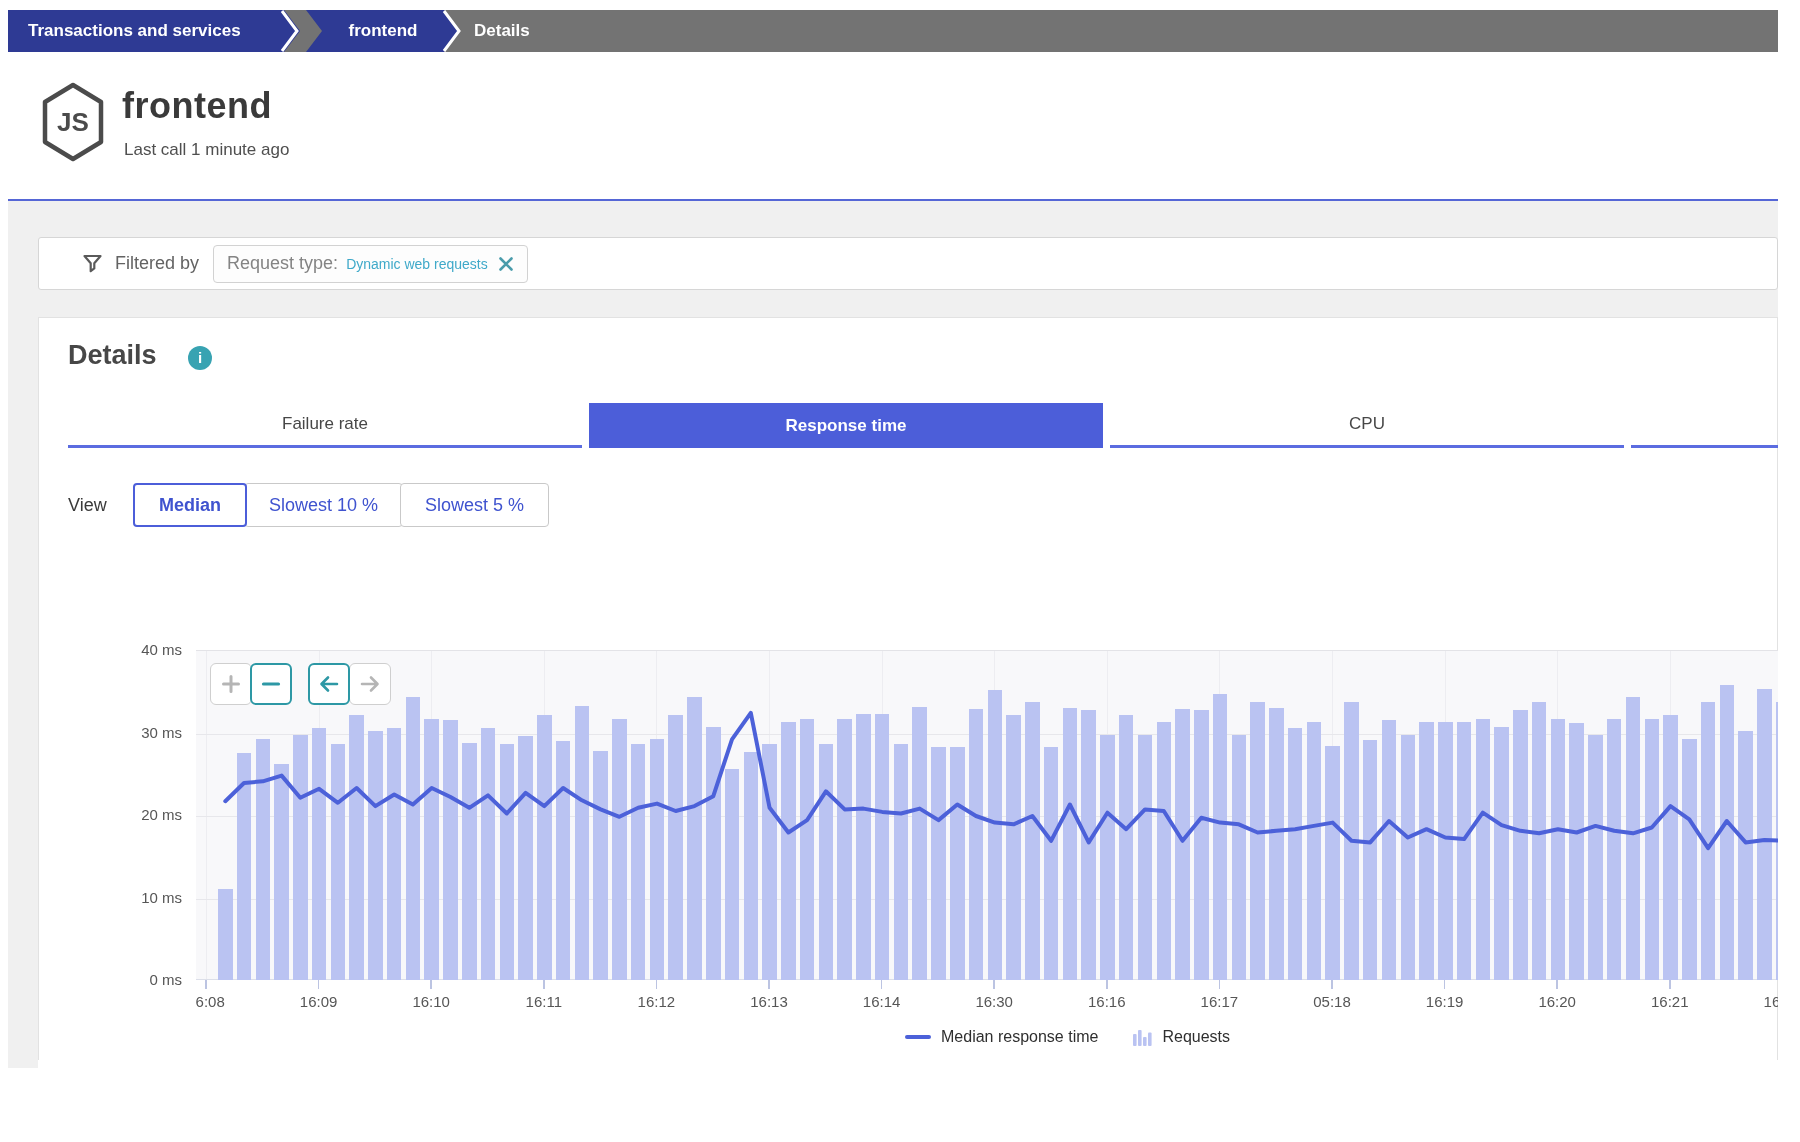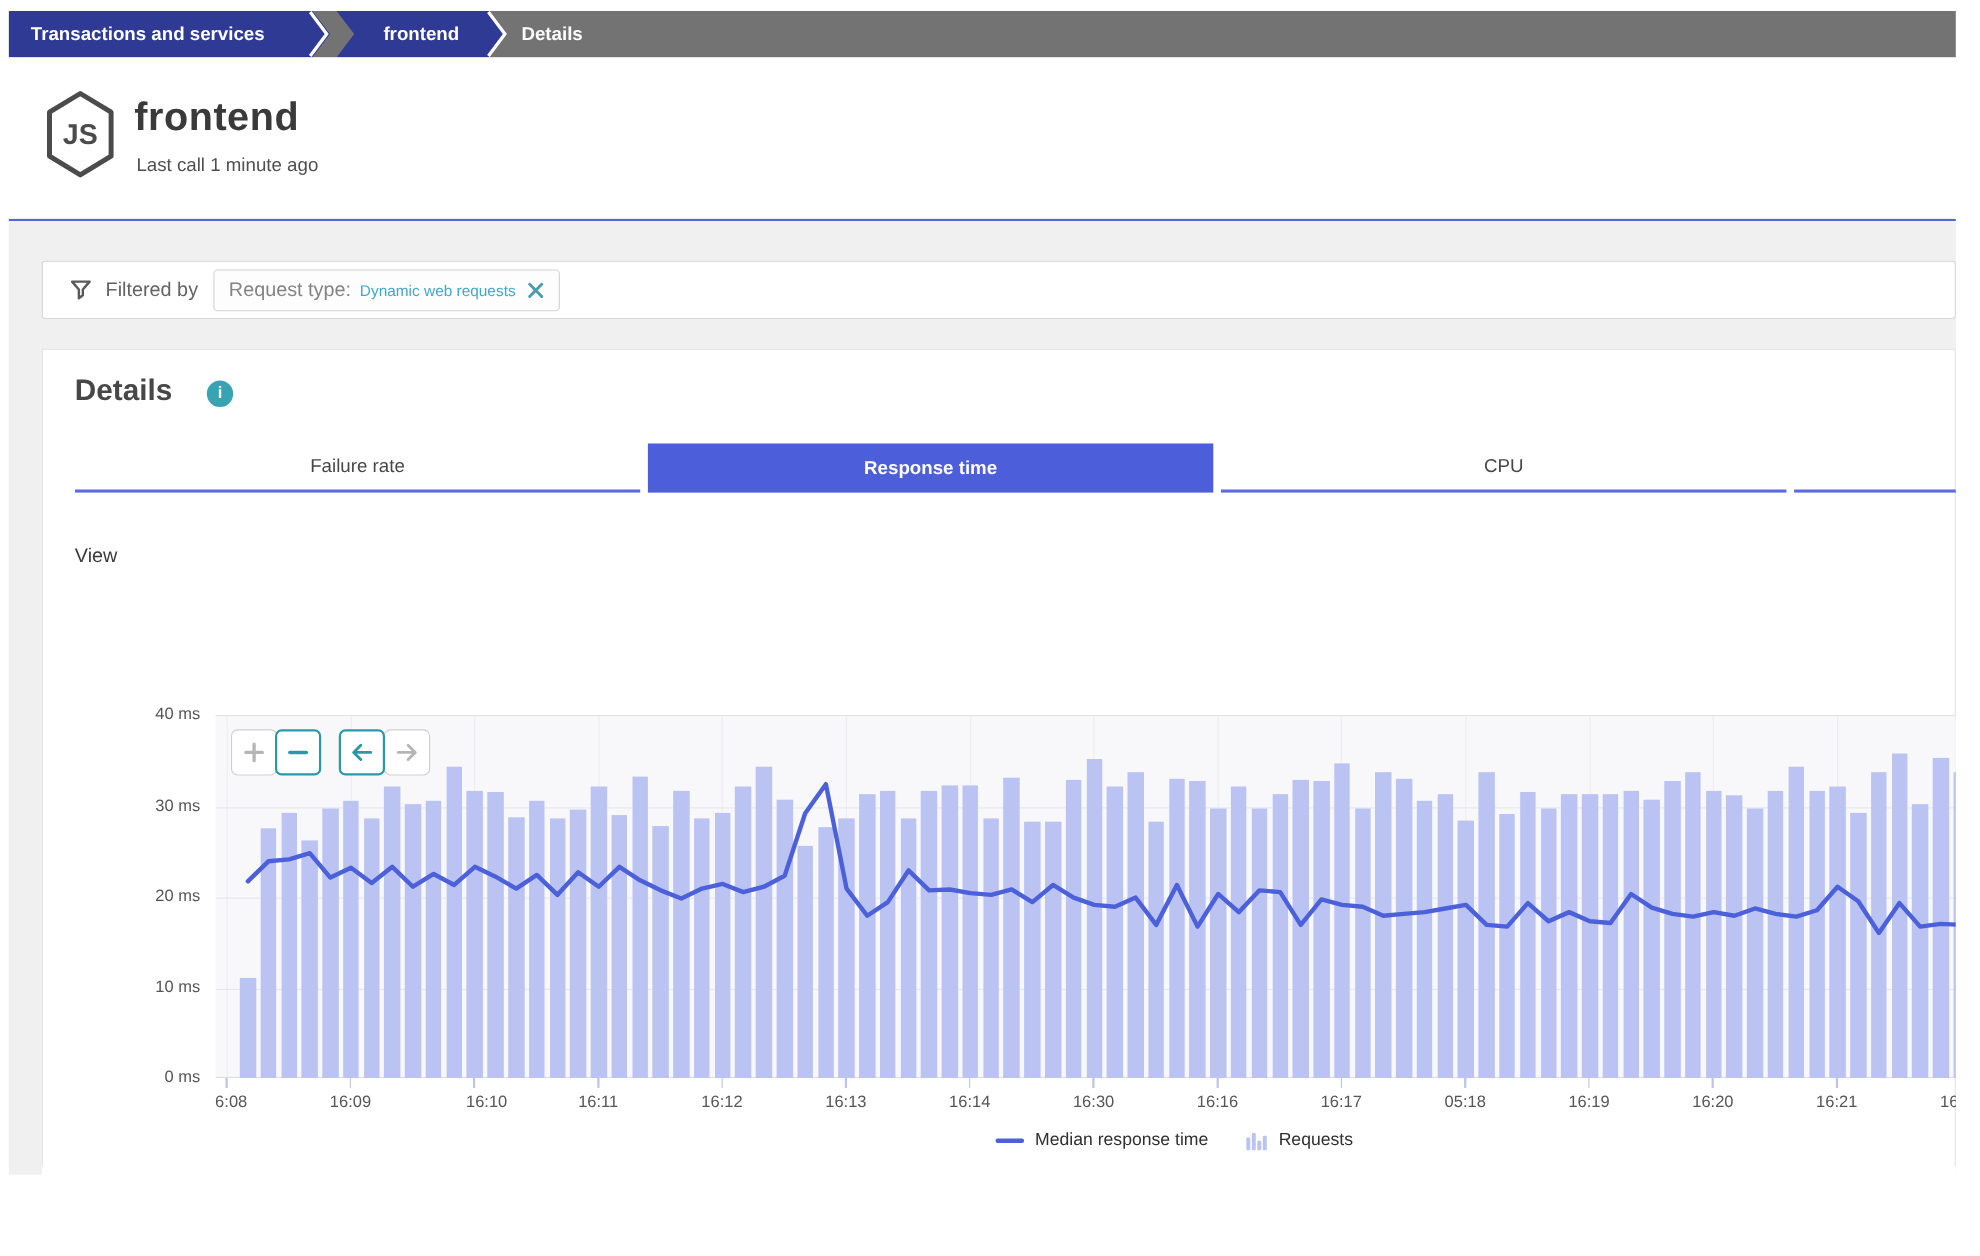"Filtered by" .filter-bar { padding-left: 25px -> 44px }
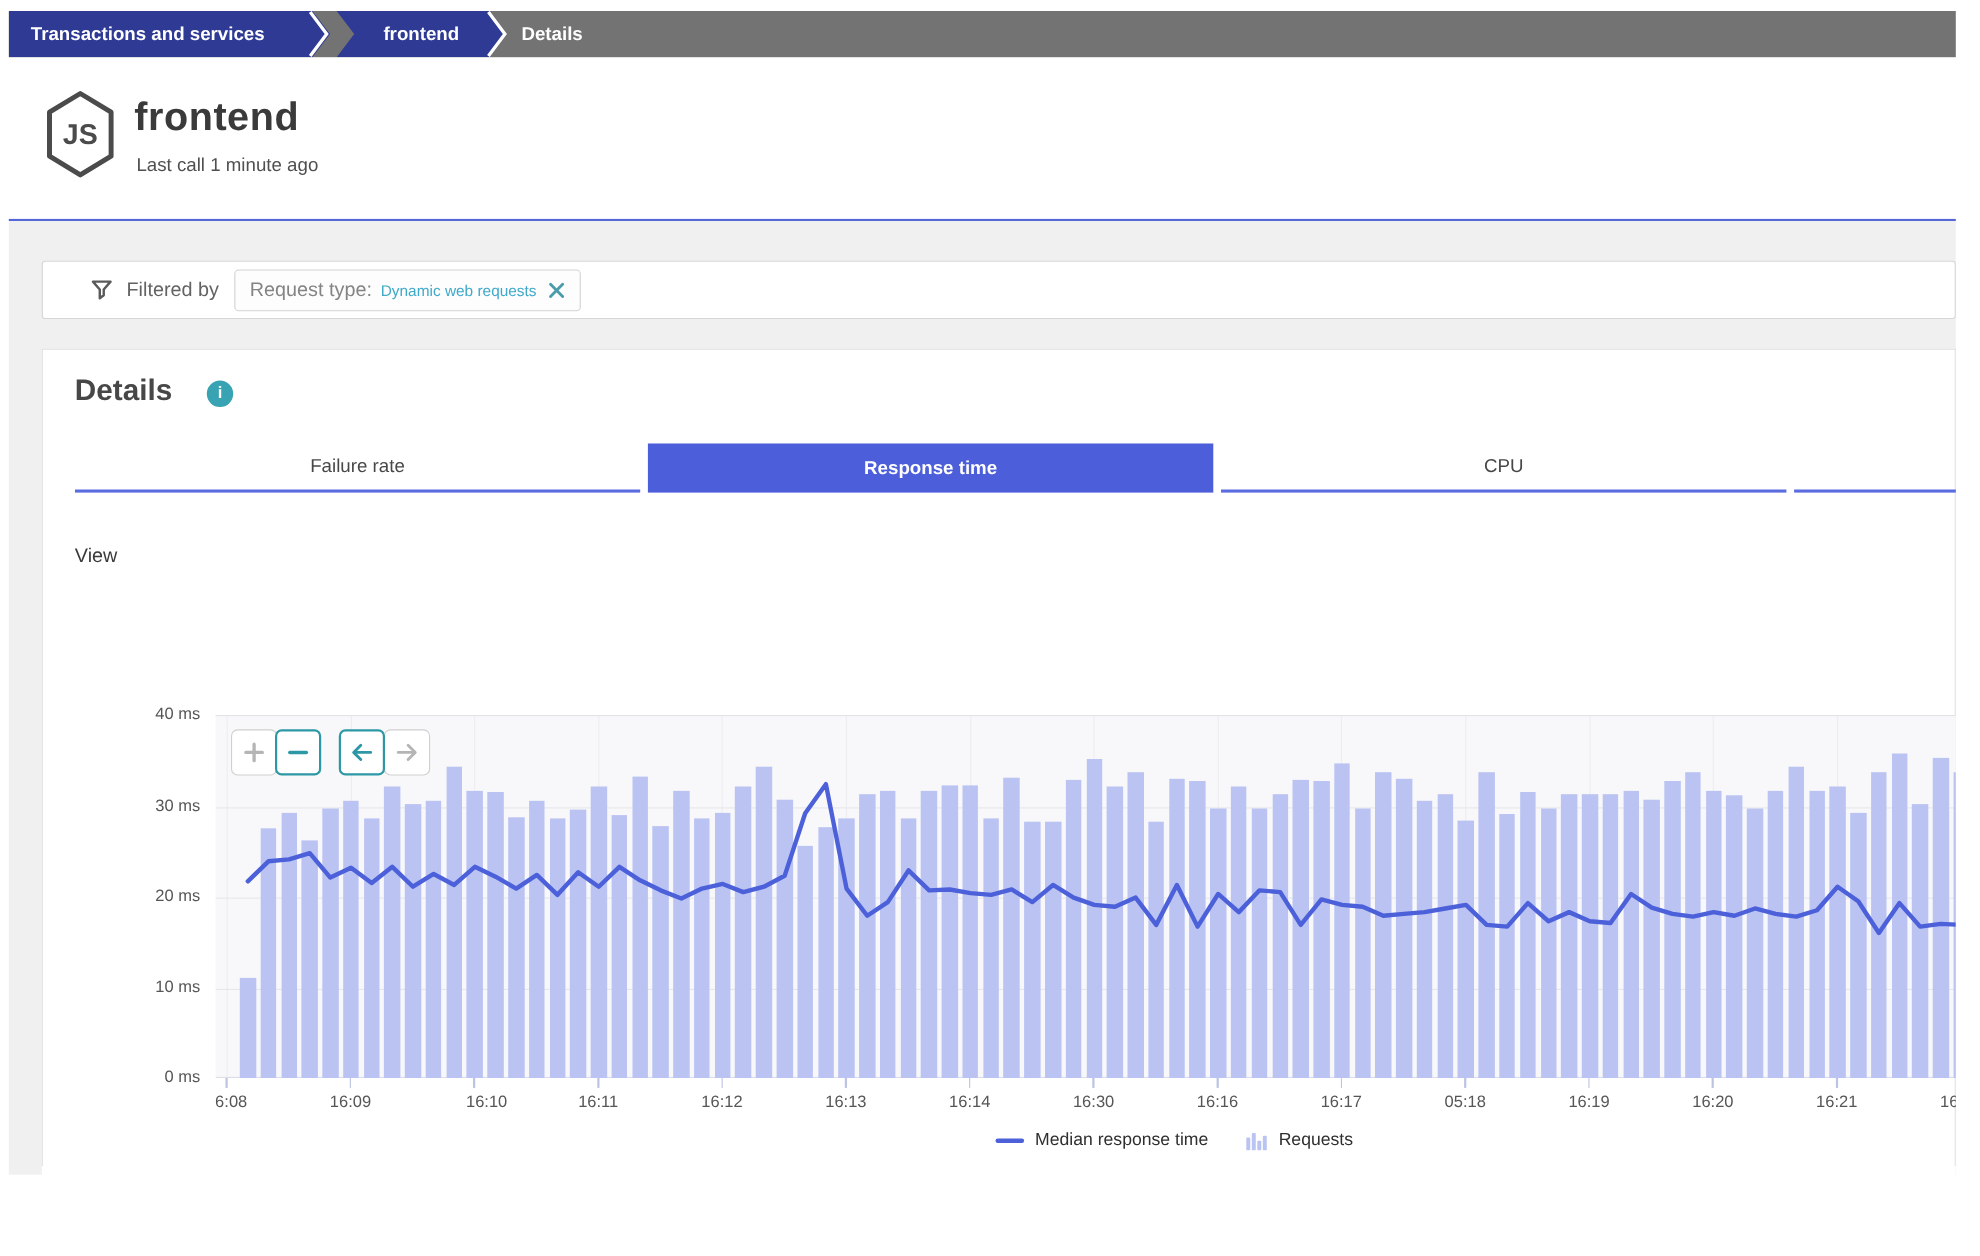"Median" div.view-group { html: none -> <div> <div>Median</div> <div>Slowest 10 %</div> <div>Slowest 5 %</div> </div> }
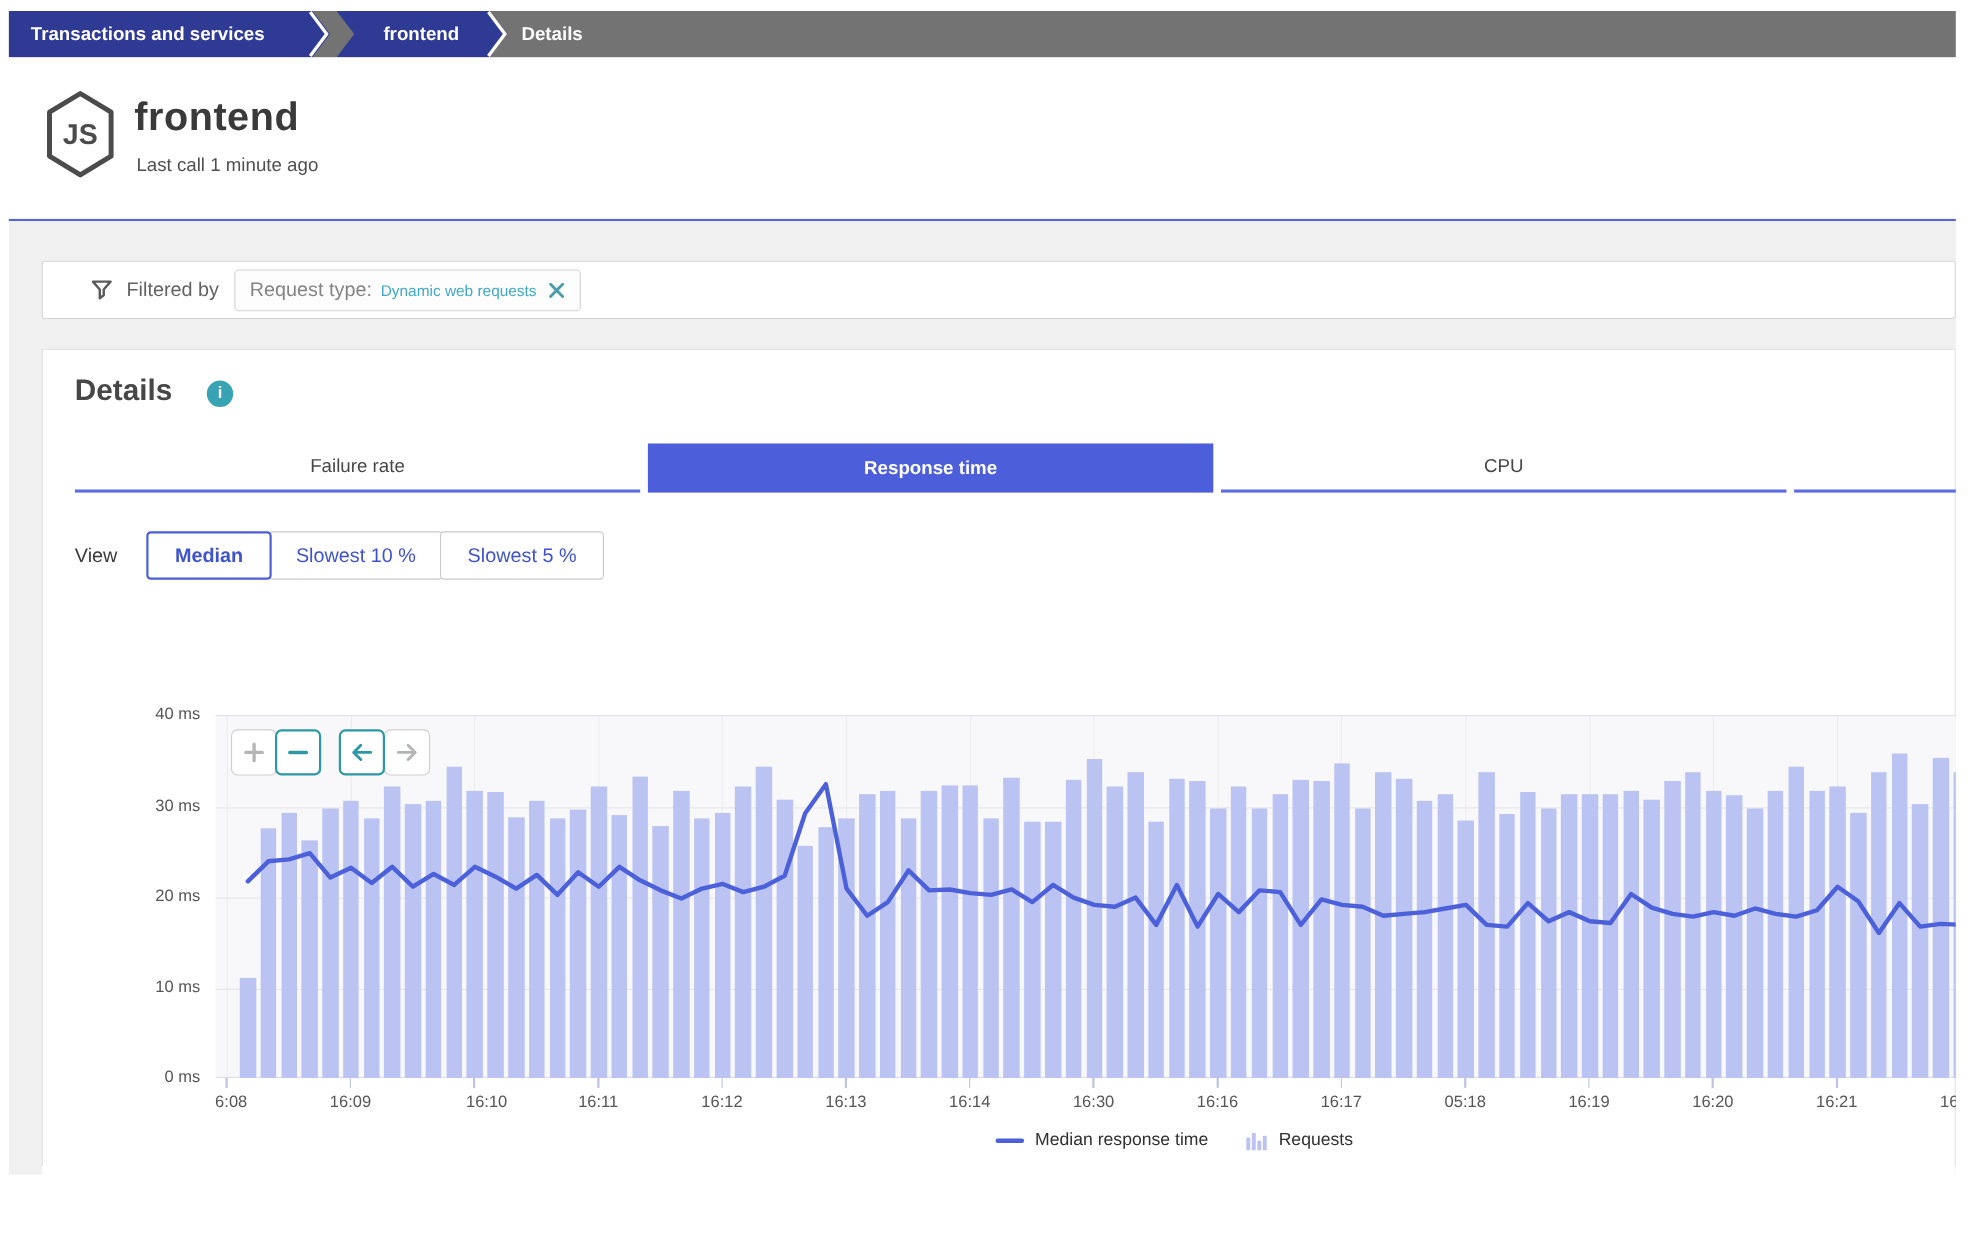"16:10" div.xlab { text-align: right -> none }
